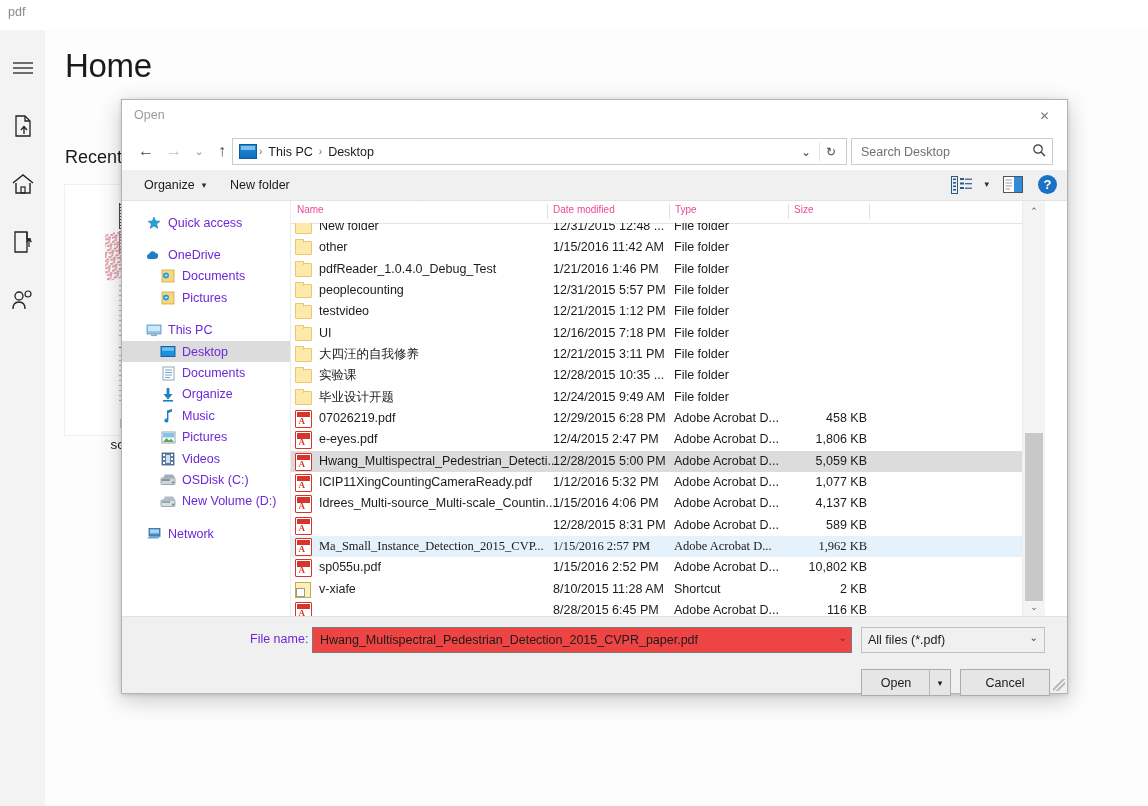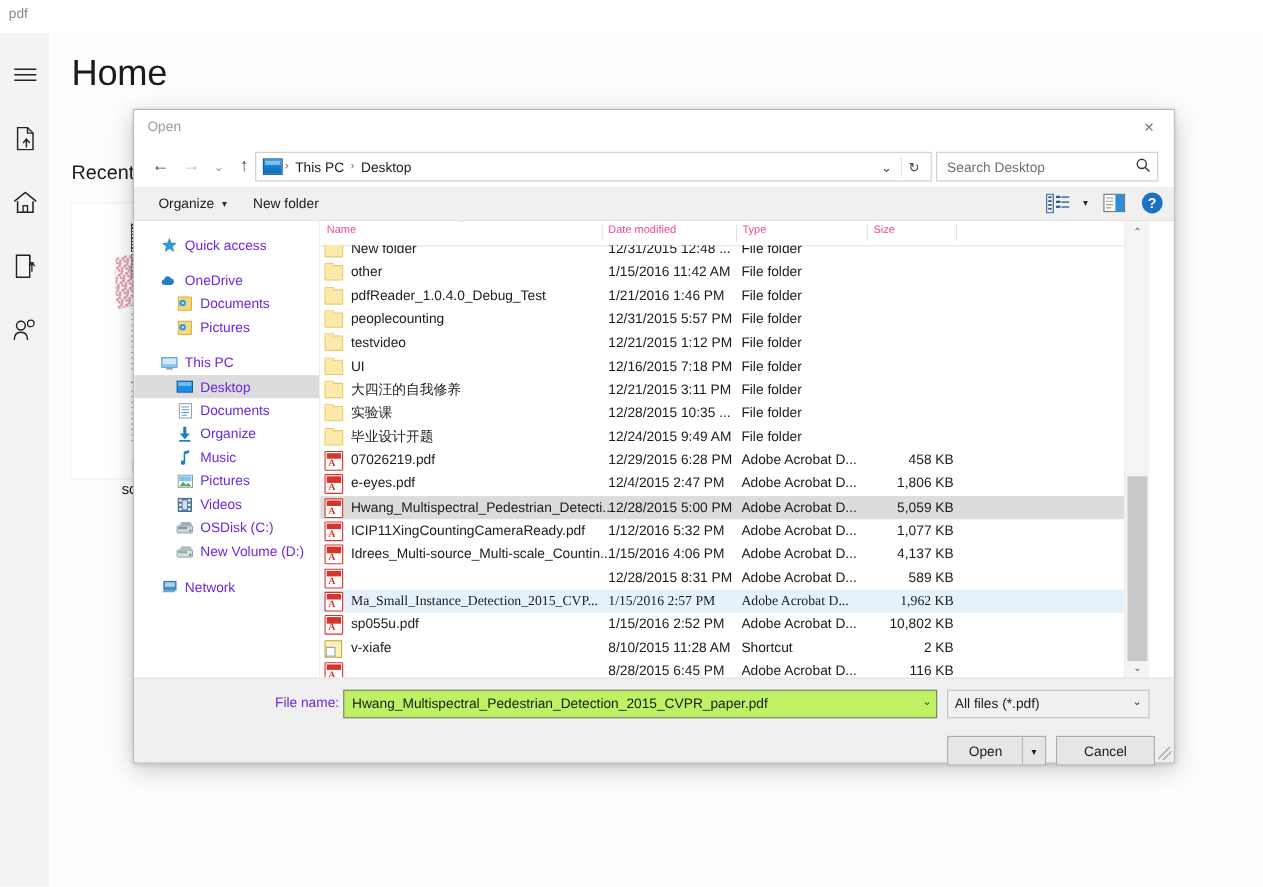"Hwang_Multispectral_Pedestrian_Detection" #filename-box { background: #bef264 -> #ef4444 }
